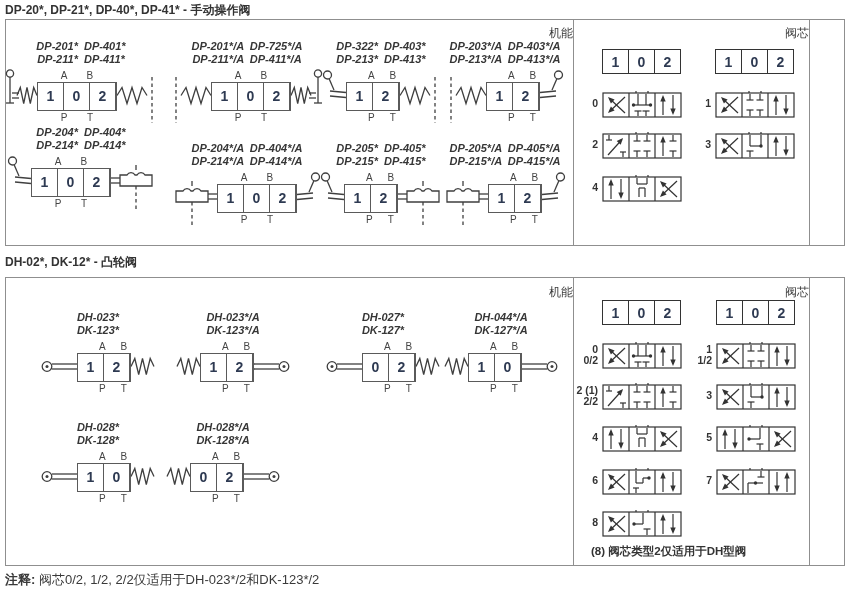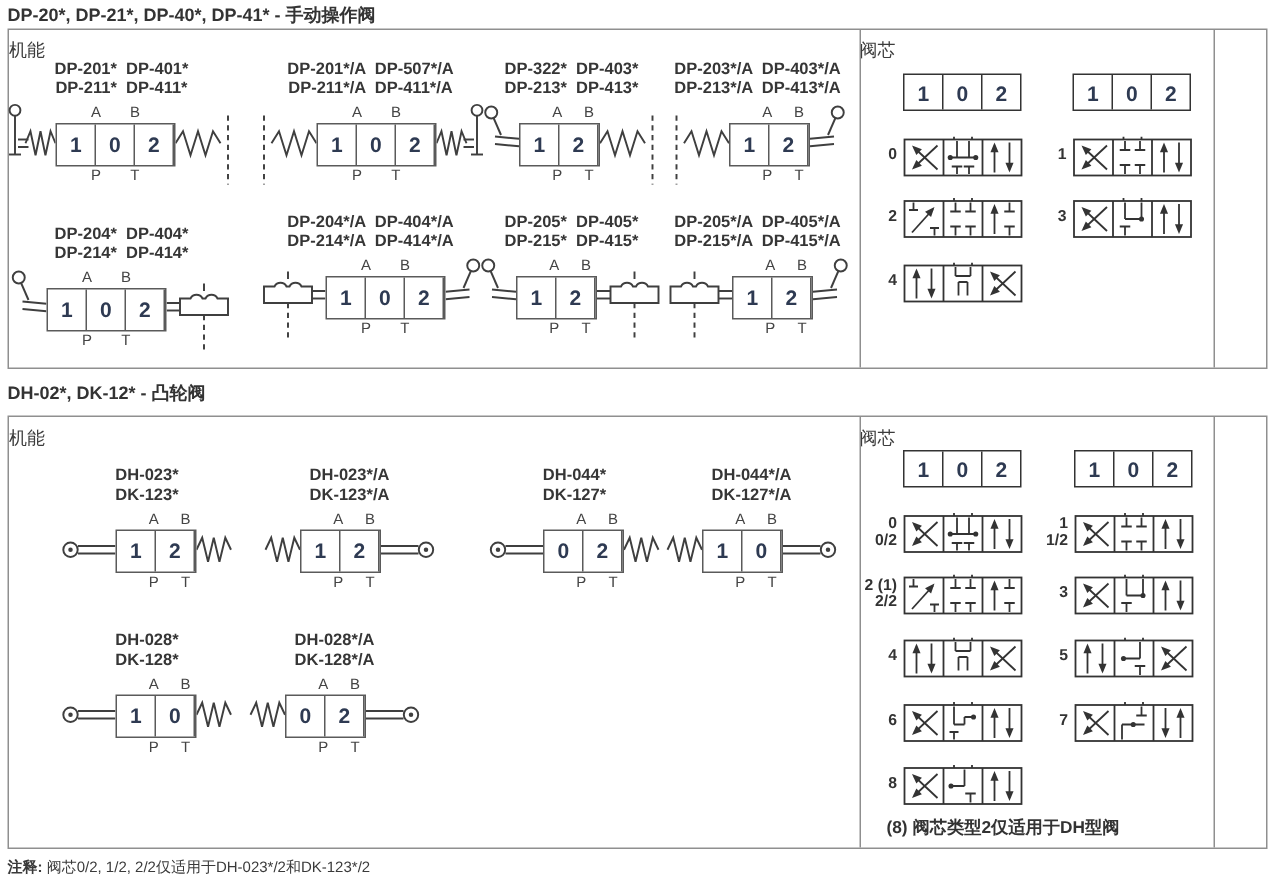"机能" .col-label { text-align: left -> right }
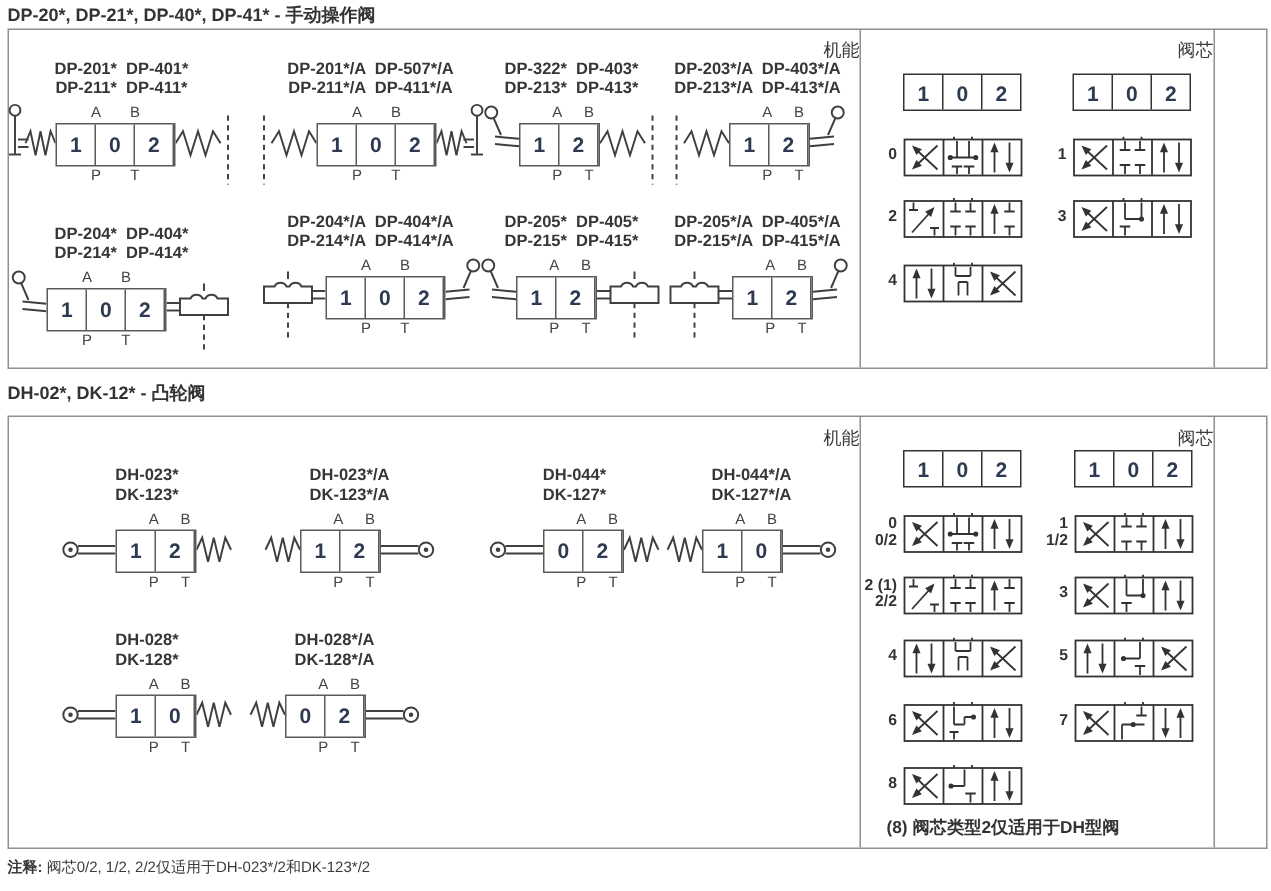"DP-201* DP-401*" .glabels { font-style: none -> italic }
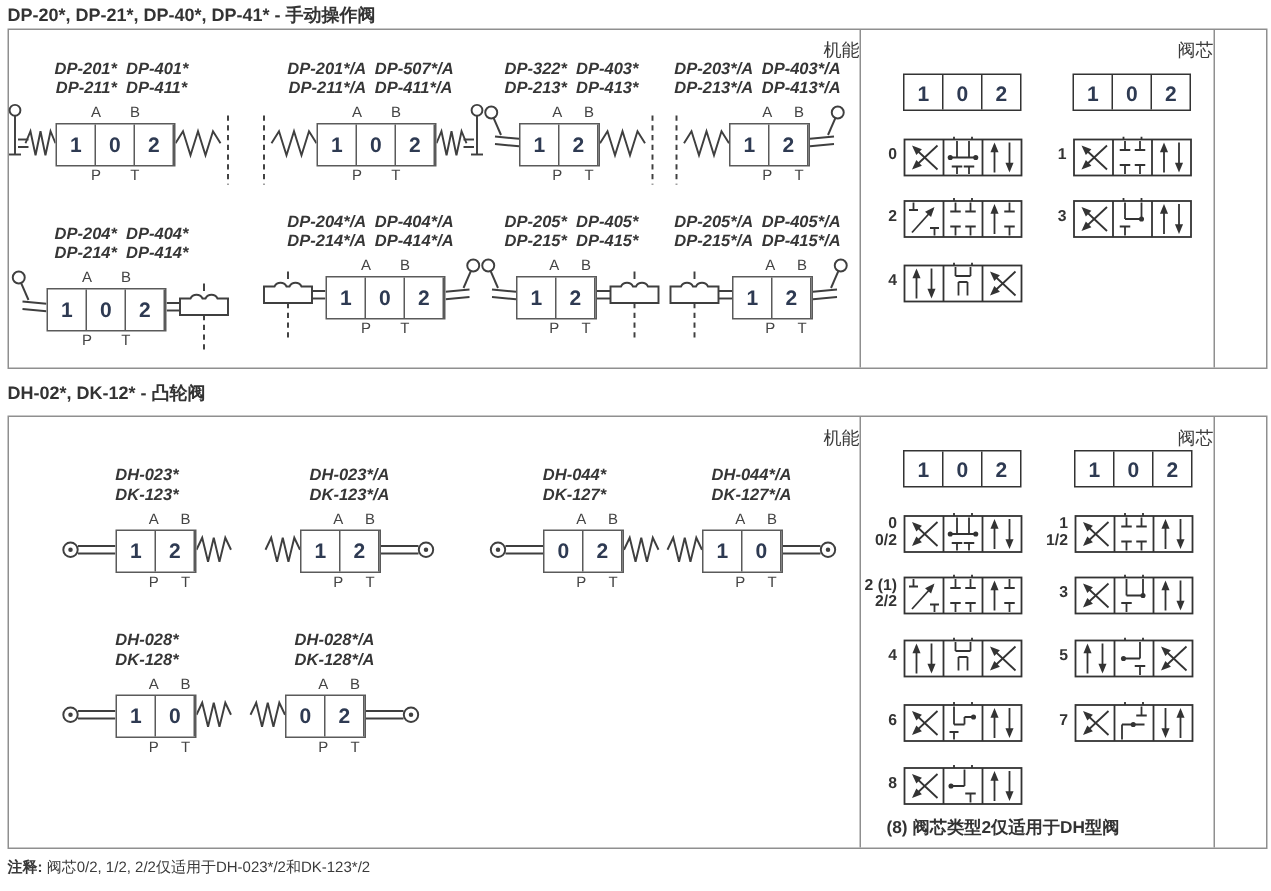"DP-201*/A DP-507*/A" div { text: DP-507 -> DP-725 }
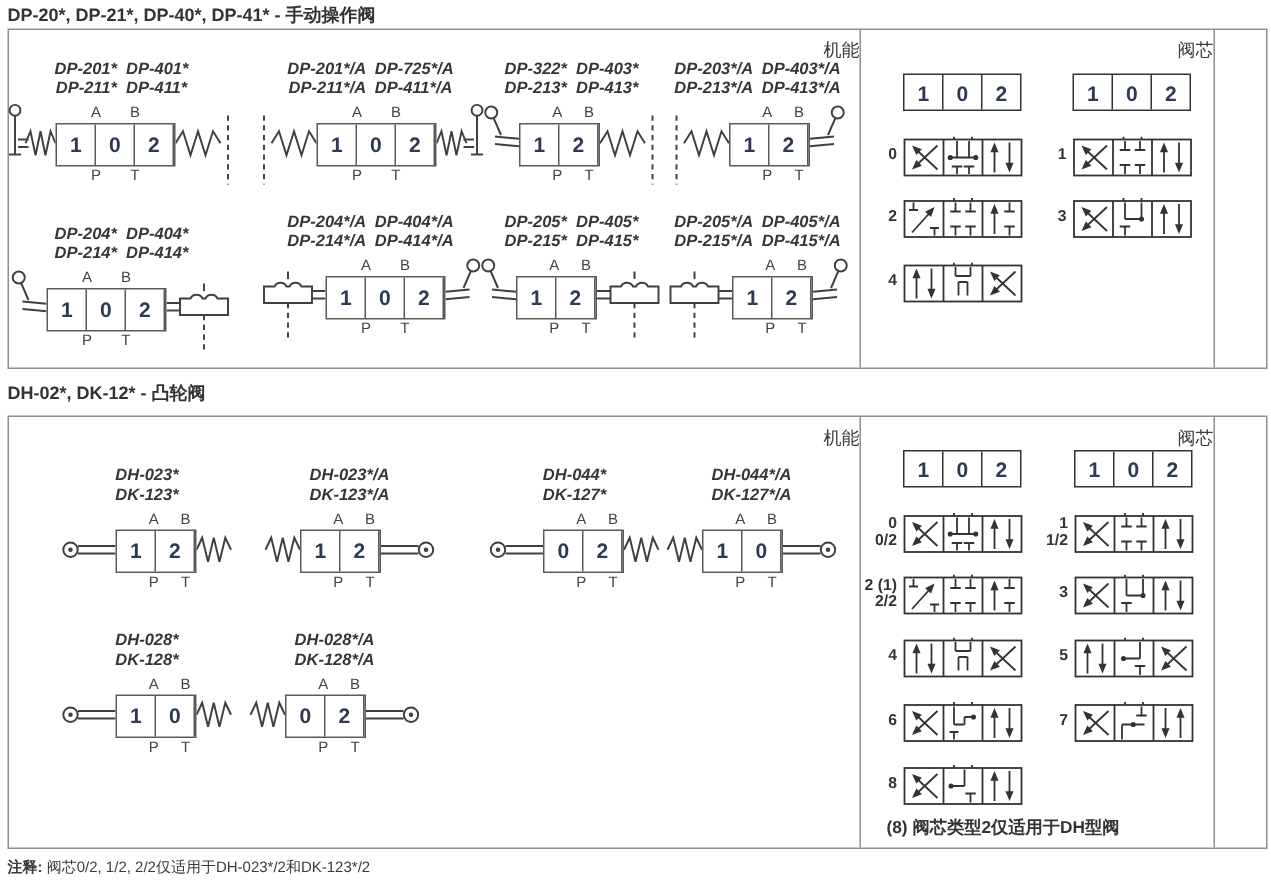"DP-204* DP-404*" div.group { top: 130px -> 106px }
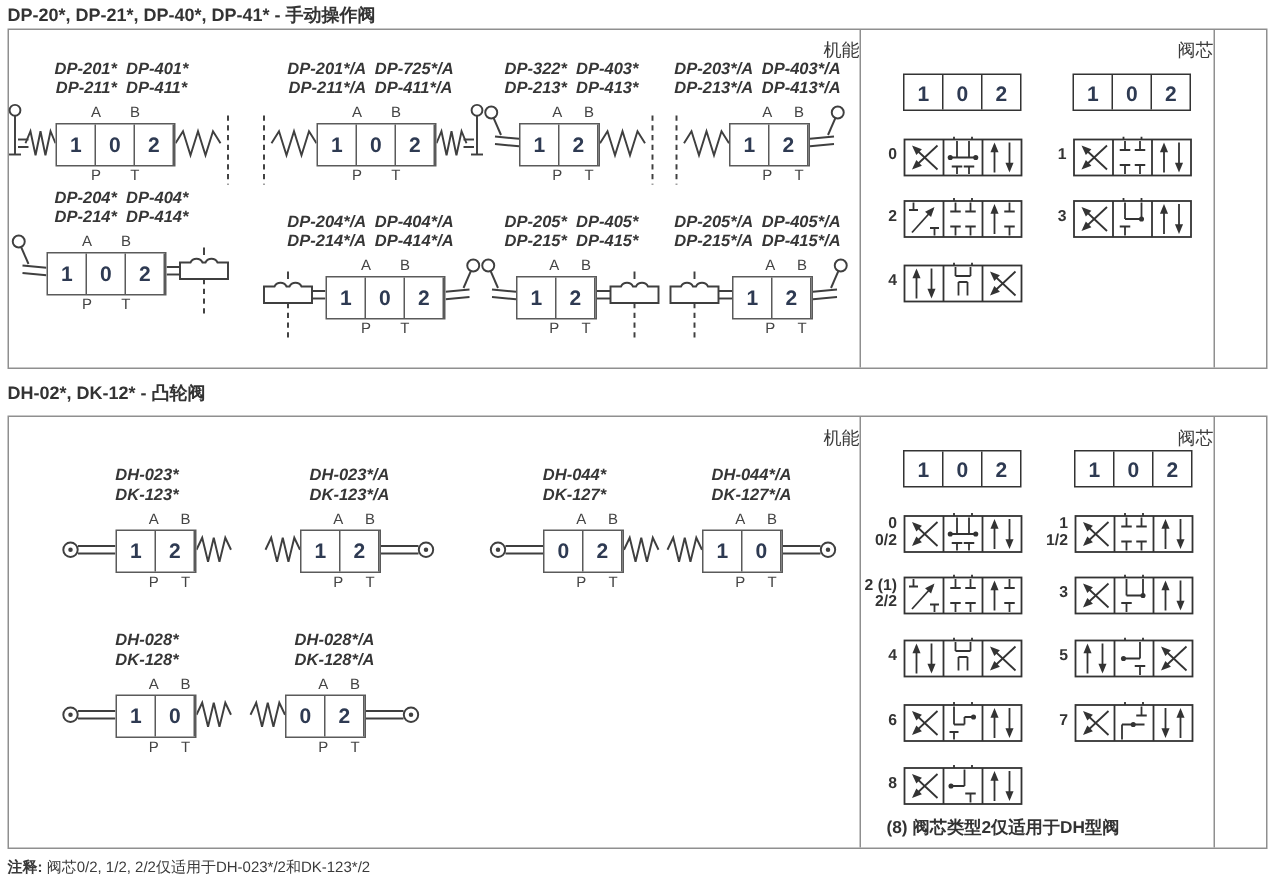"DH-044*" div { text: DH-044 -> DH-027 }
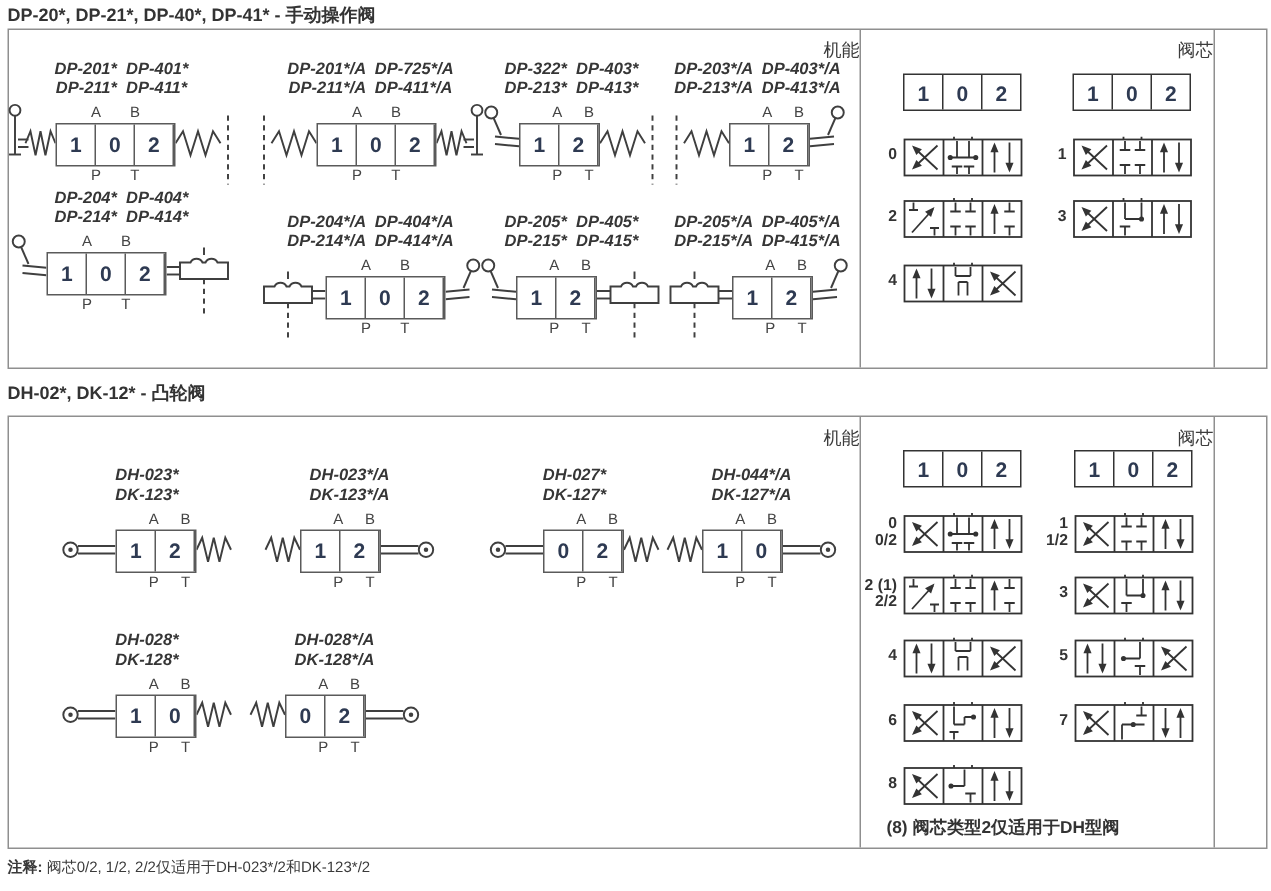"注释: 阀芯0/2, 1/2," .note { font-size: 10px -> 13px }
